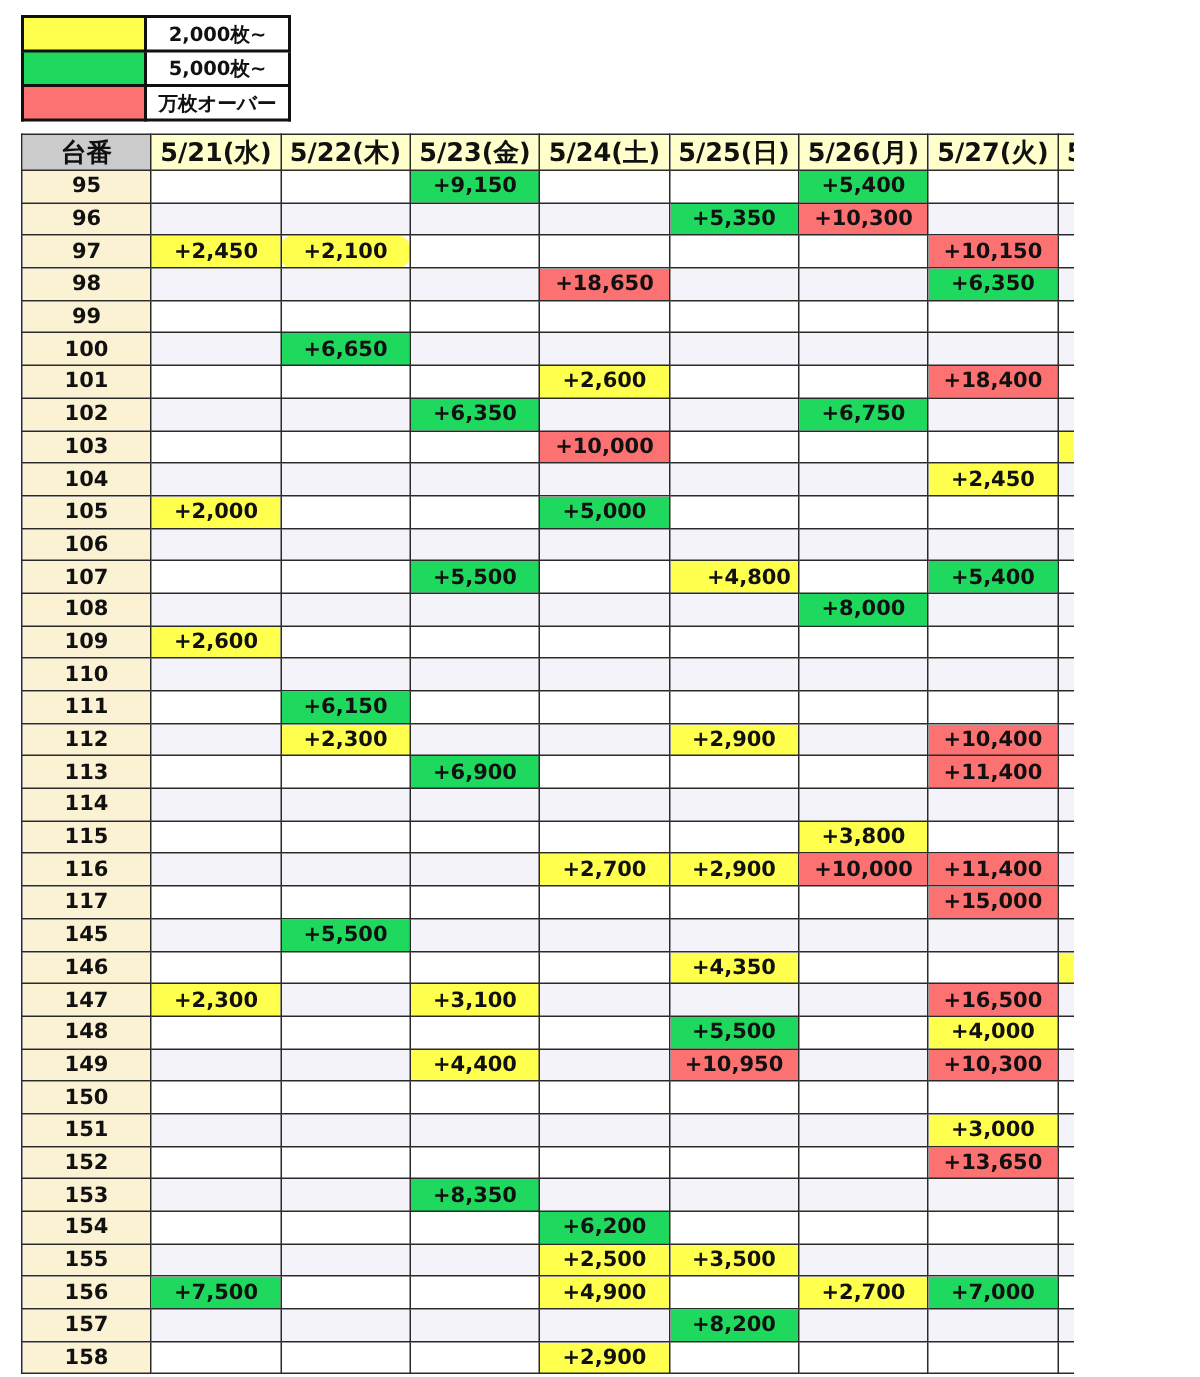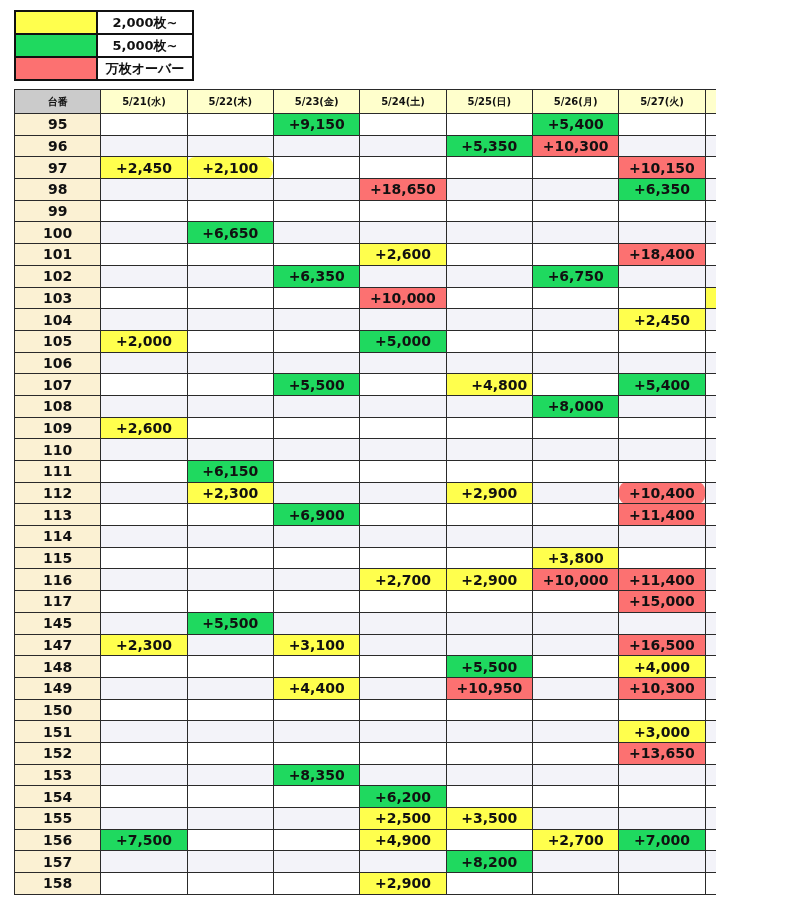"台番" .results thead th { font-size: 10px -> 17px }
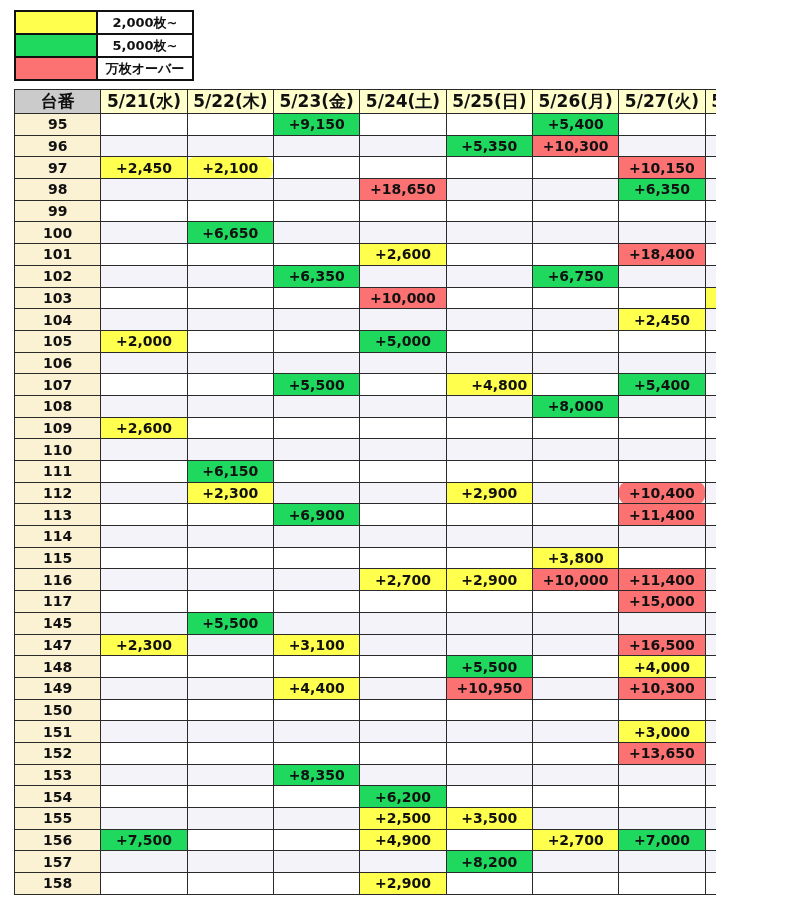"+10,400" td { border-radius: 8px -> none }
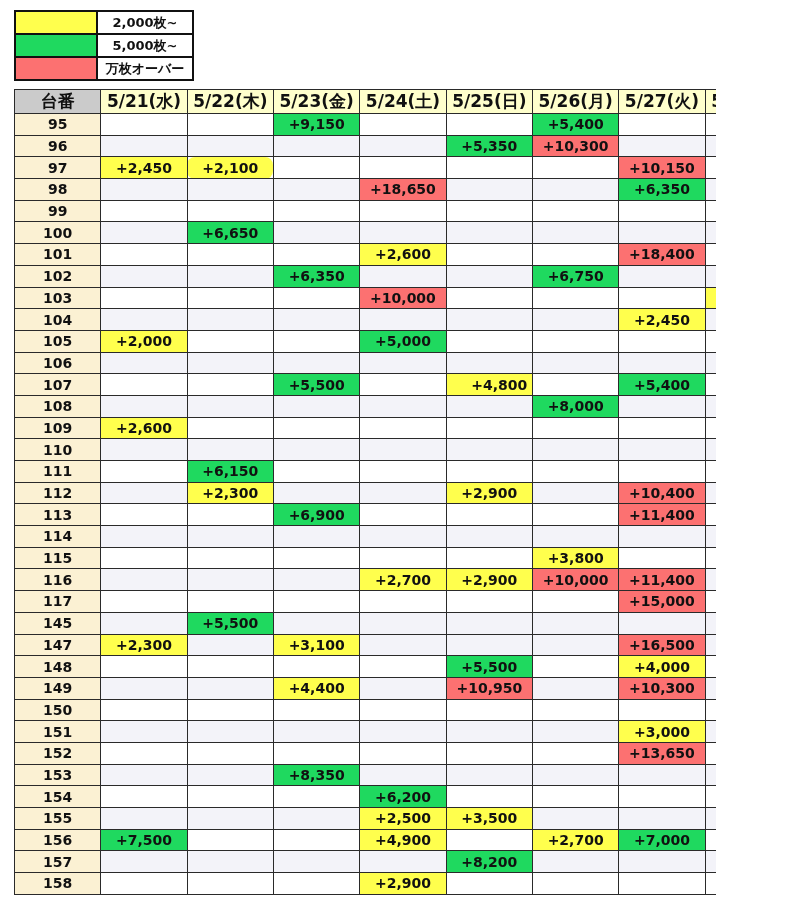"146" tr { html: none -> <tr> <td>146</td> <td></td> <td></td> <td></td> <td></td> <td>+4,350</td> <td></td> <td></td> <td>+2,200</td> </tr> }
